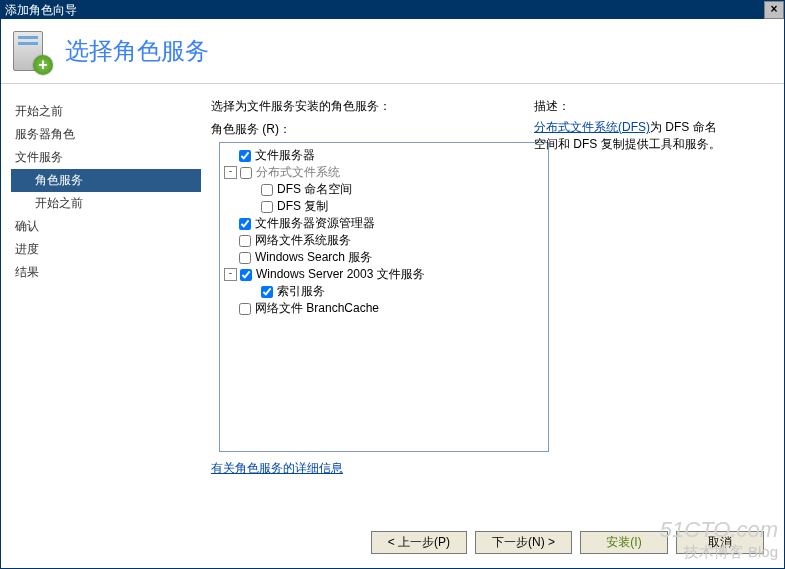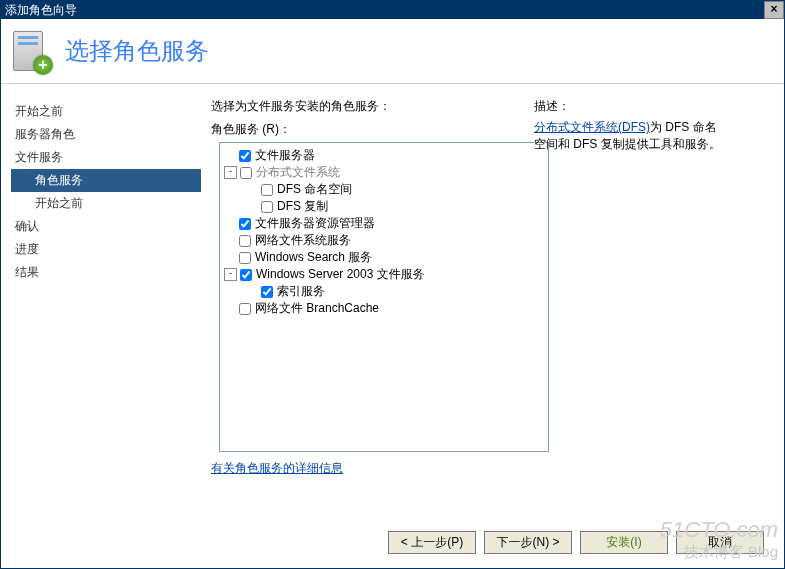"< 上一步(P)" .btn { padding: 0 3px -> 0 16px }
